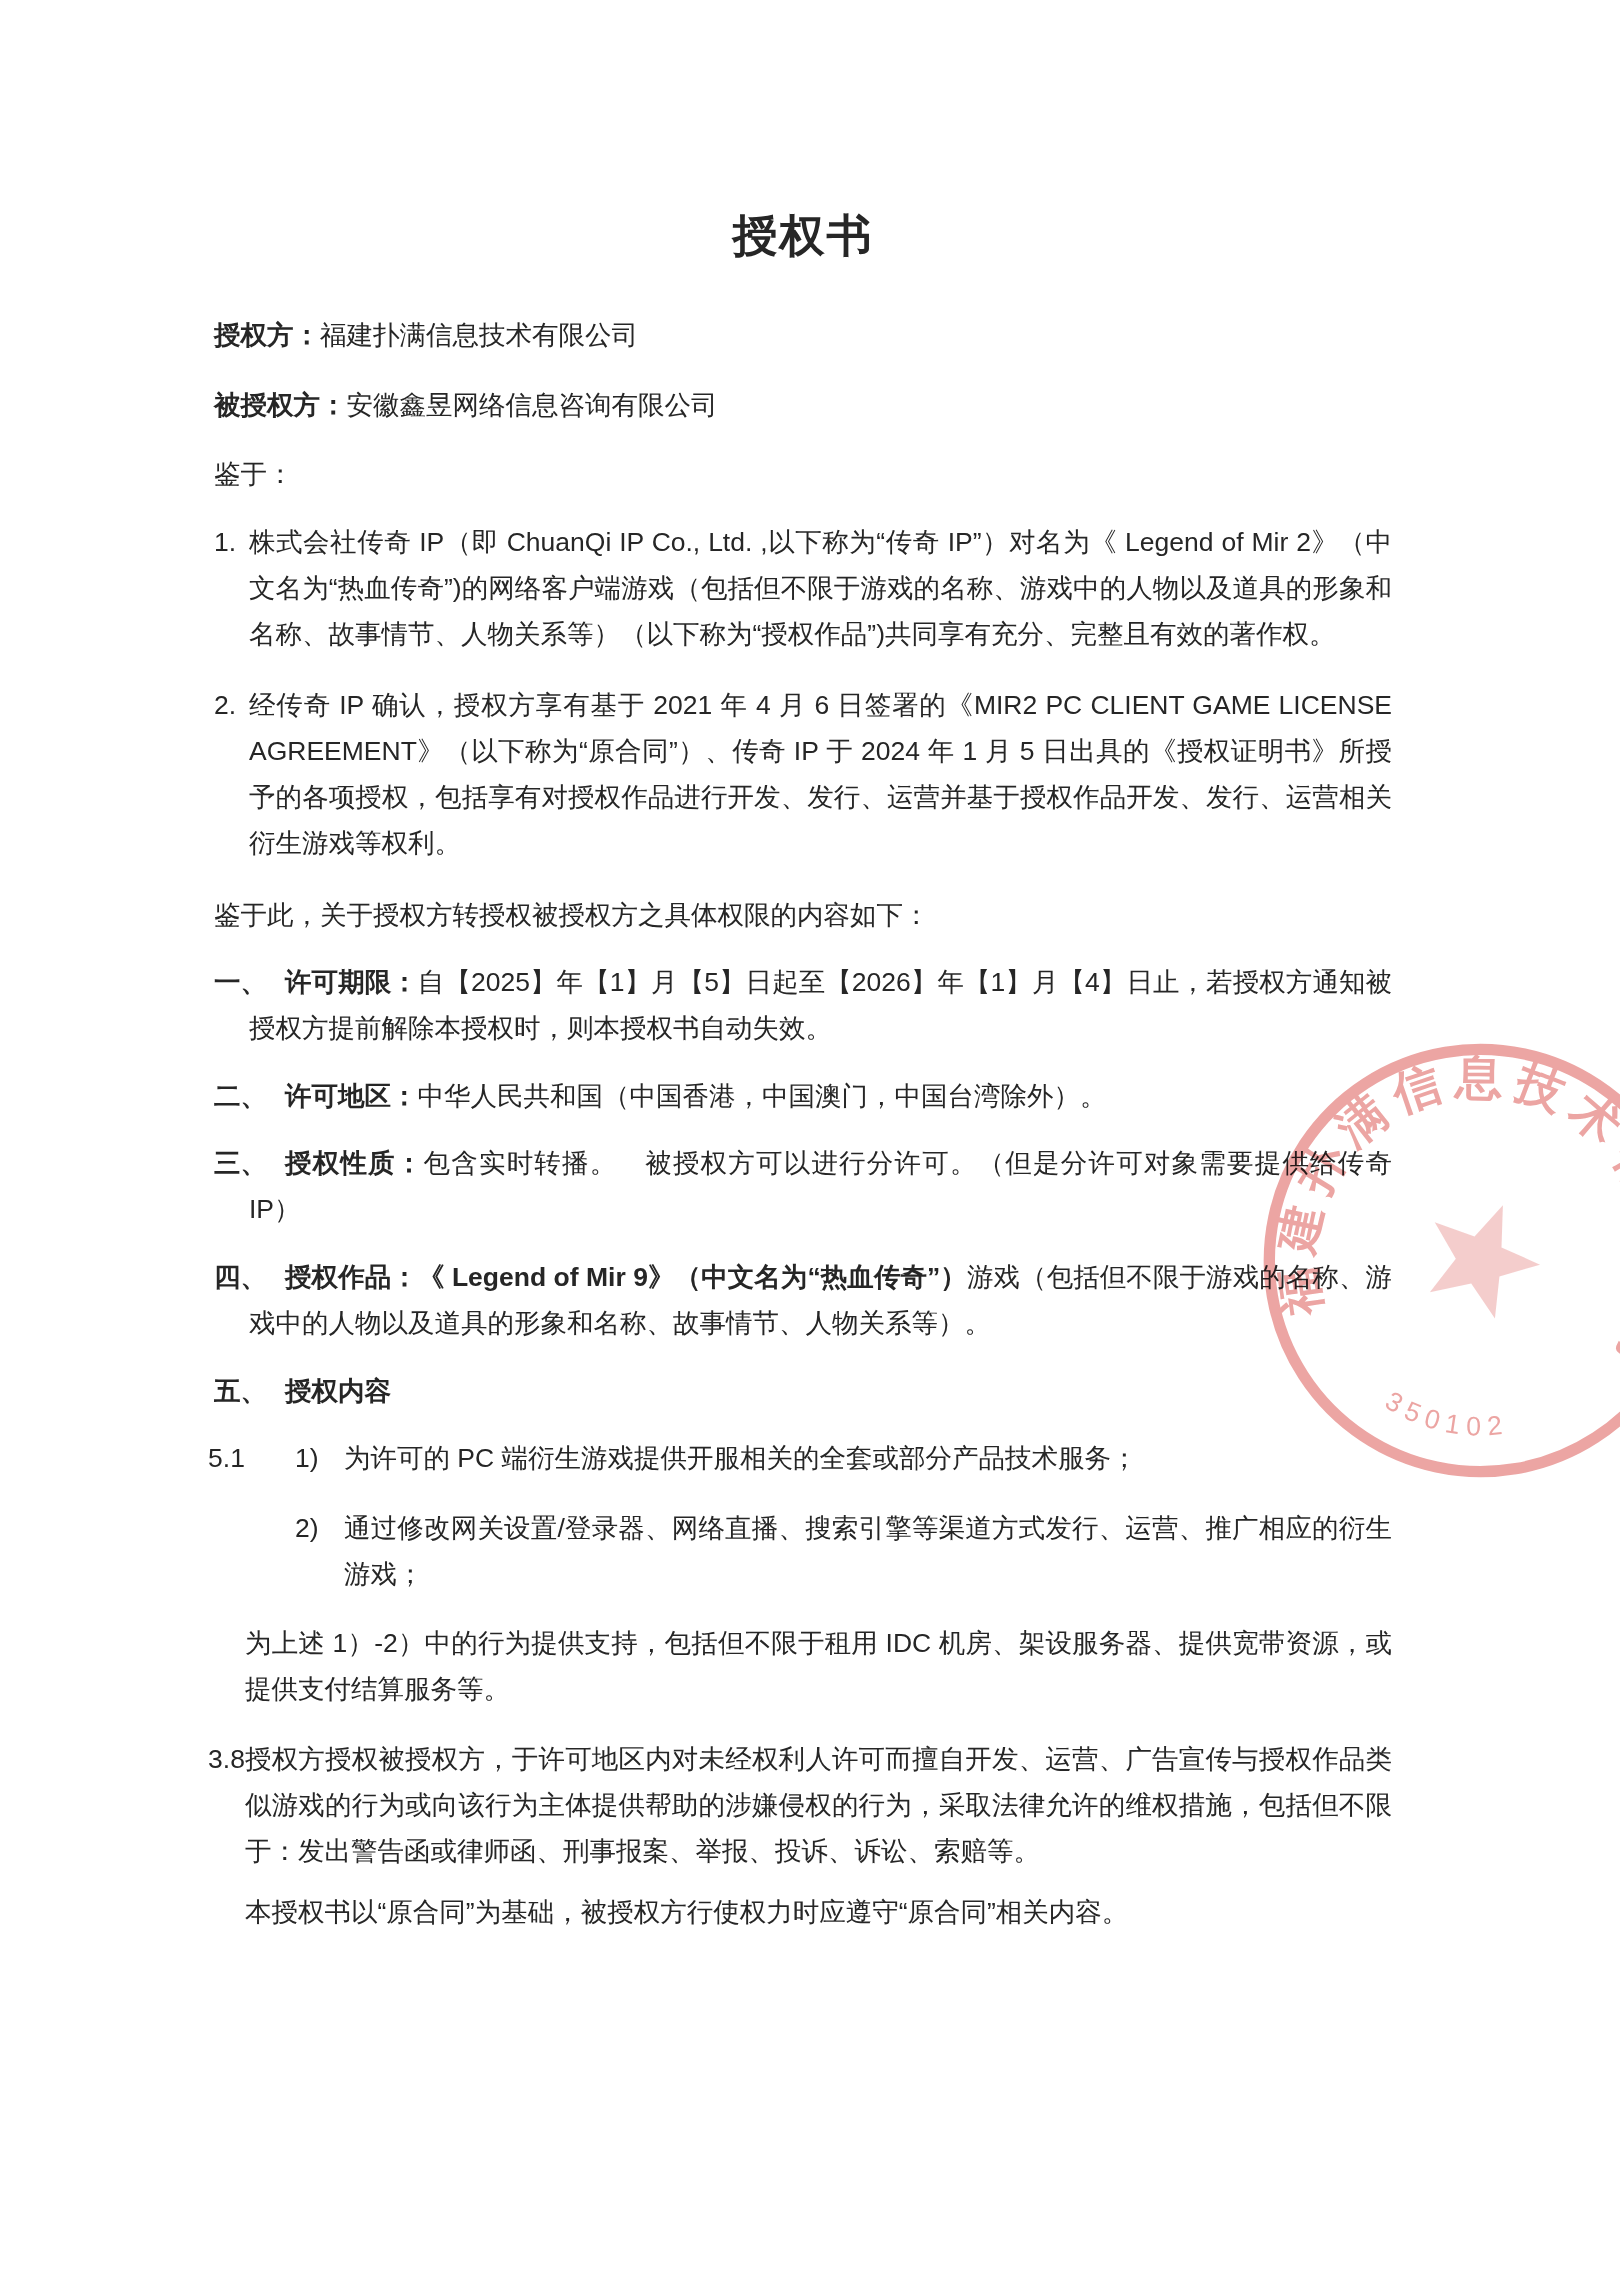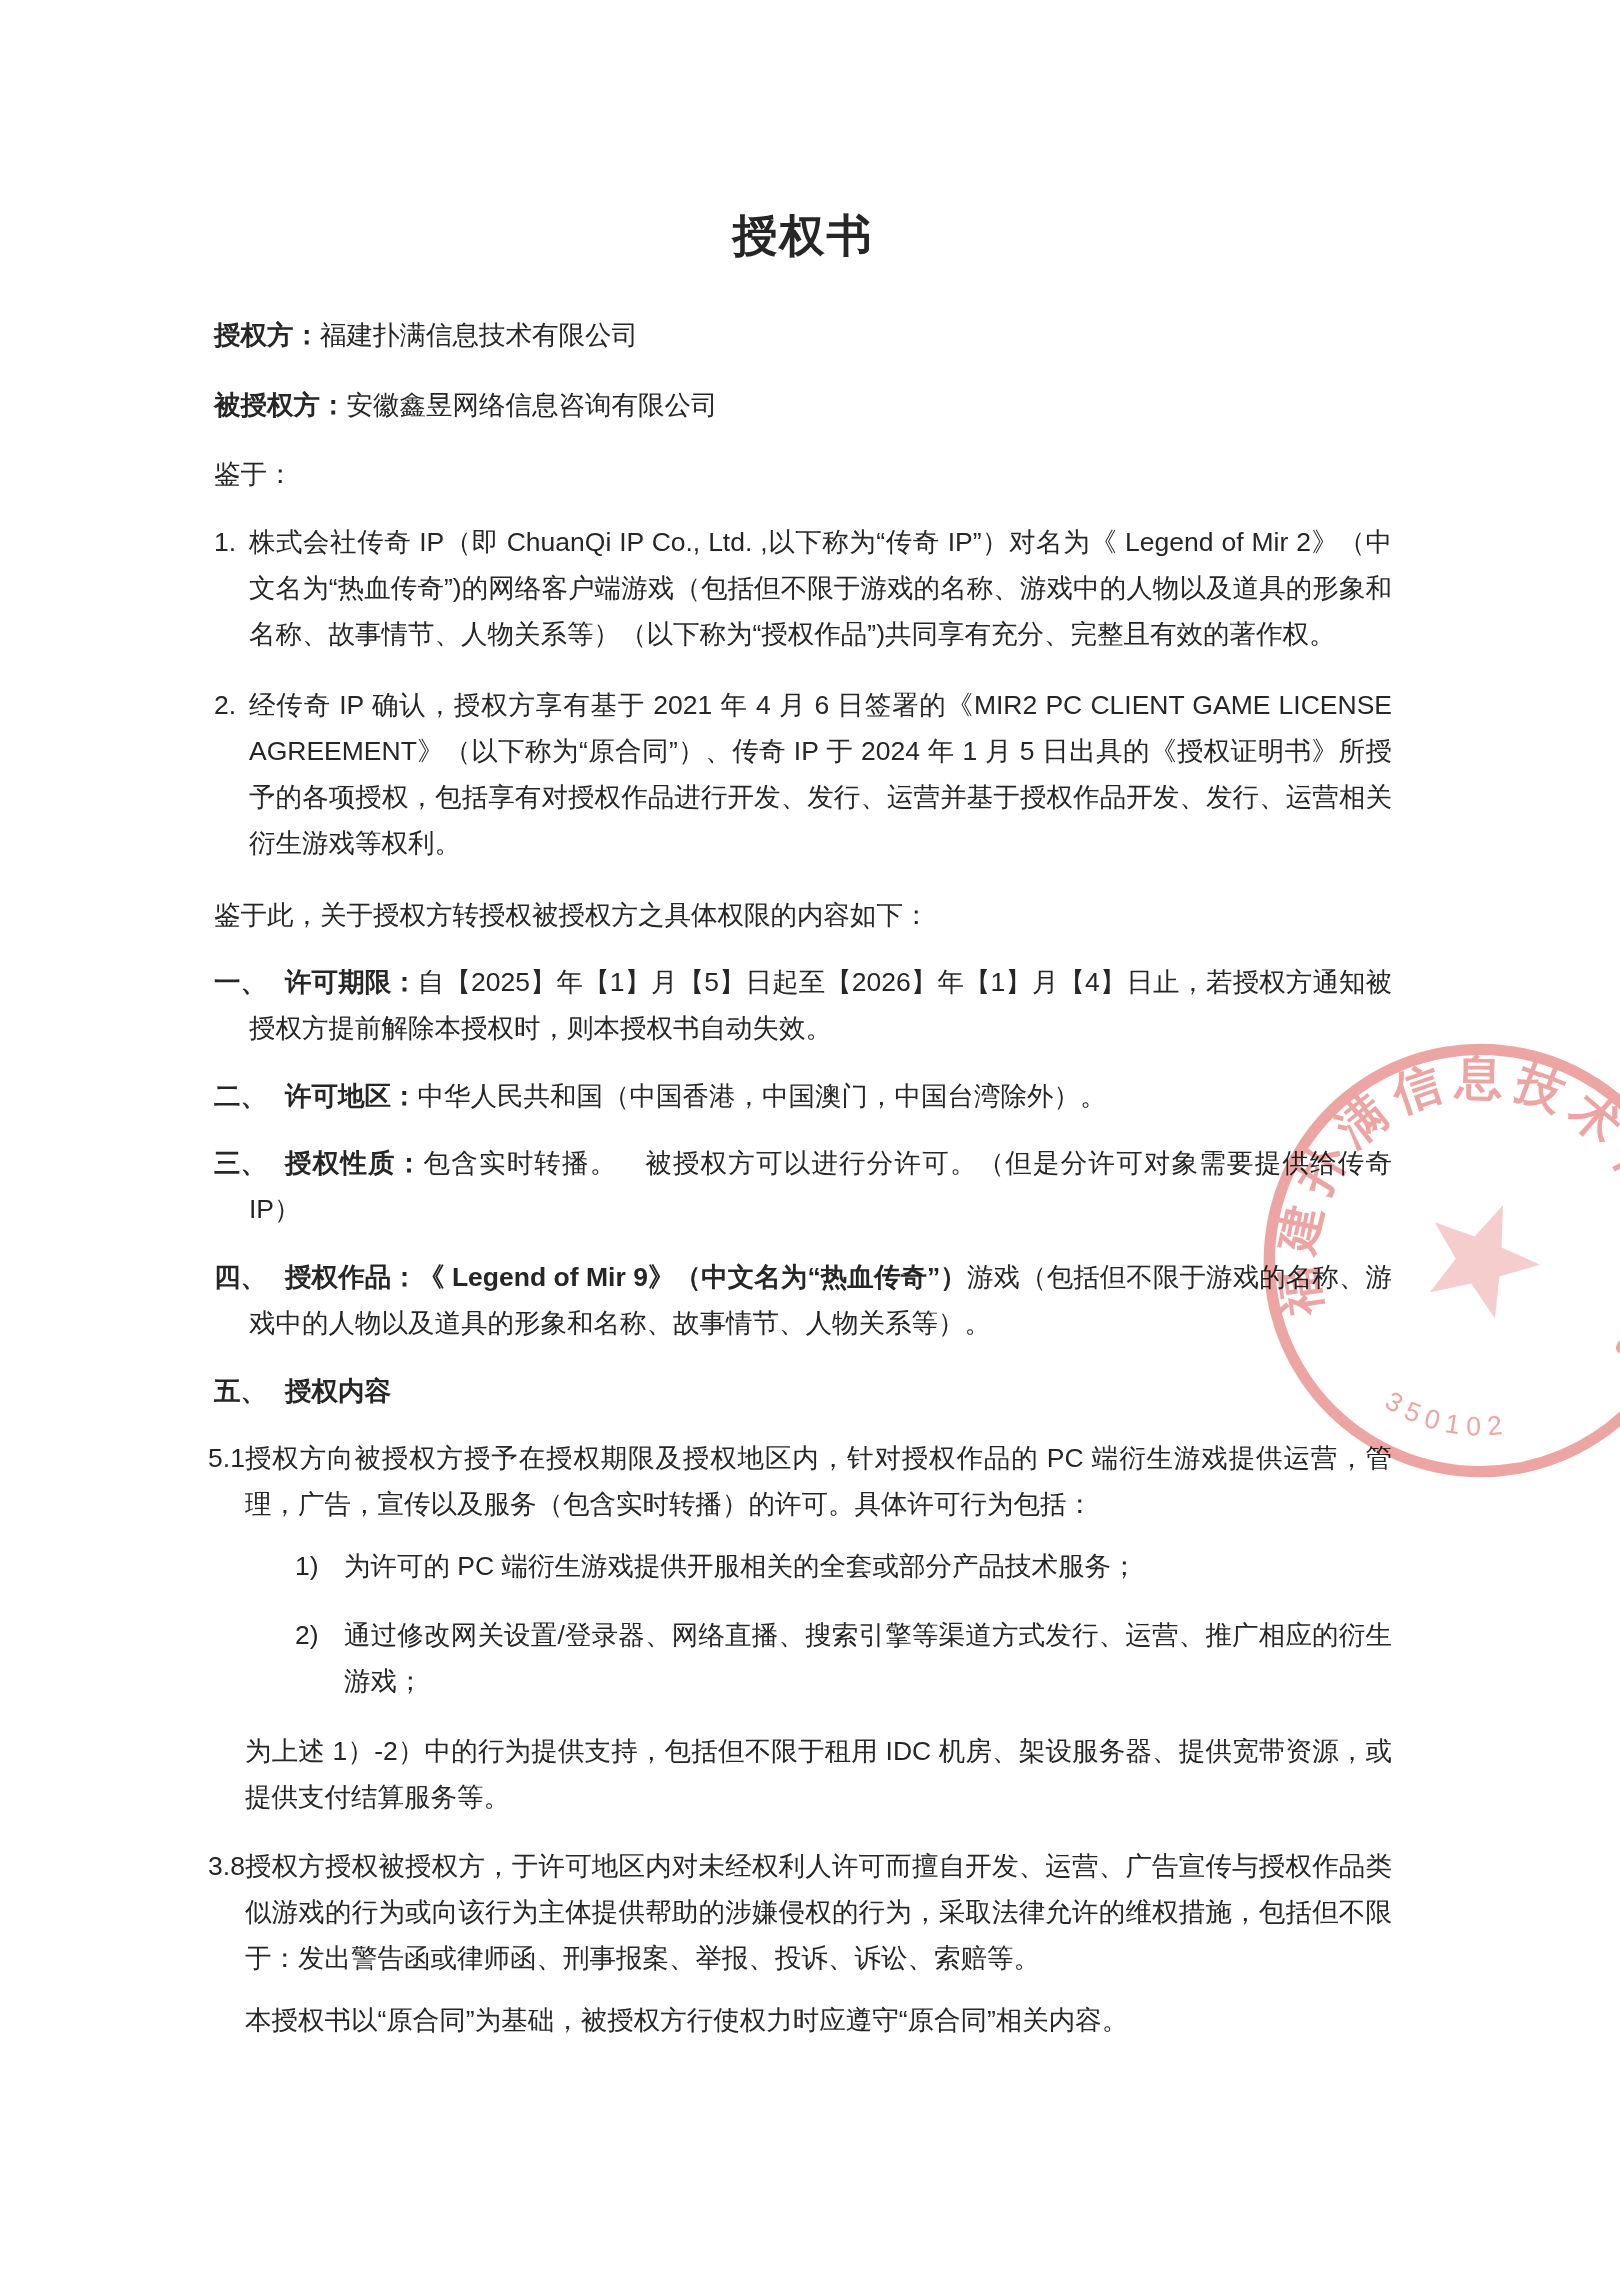"授权方向被授权方授予在授权期限及授权地区内，针对授权作品的 PC" span { html: <span>授权方向被授权方授予在授权期限及授权地区内，针对授权作品的 PC 端衍生游戏提供运营，管理，广告，宣传以及服务（包含实时转播）的许可。具体许可行为包括：</span> -> none }
